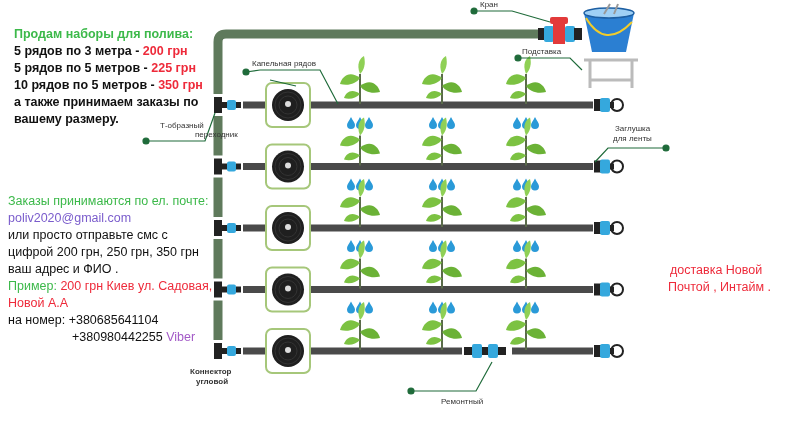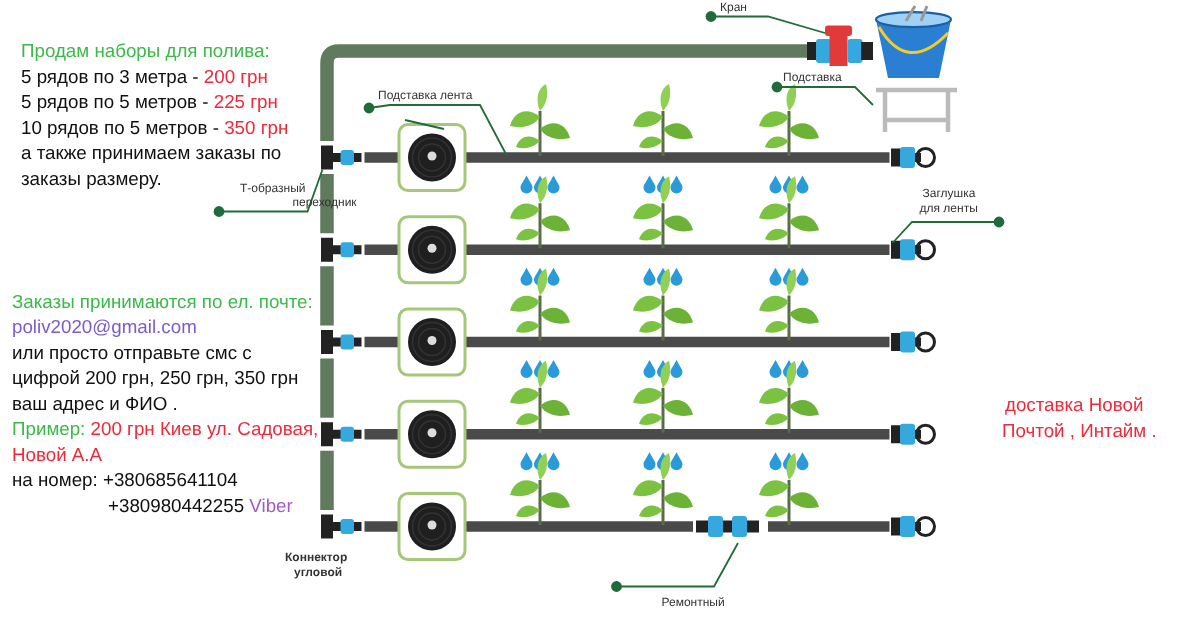"Продам наборы для полива:" div.txt { font-weight: none -> bold }
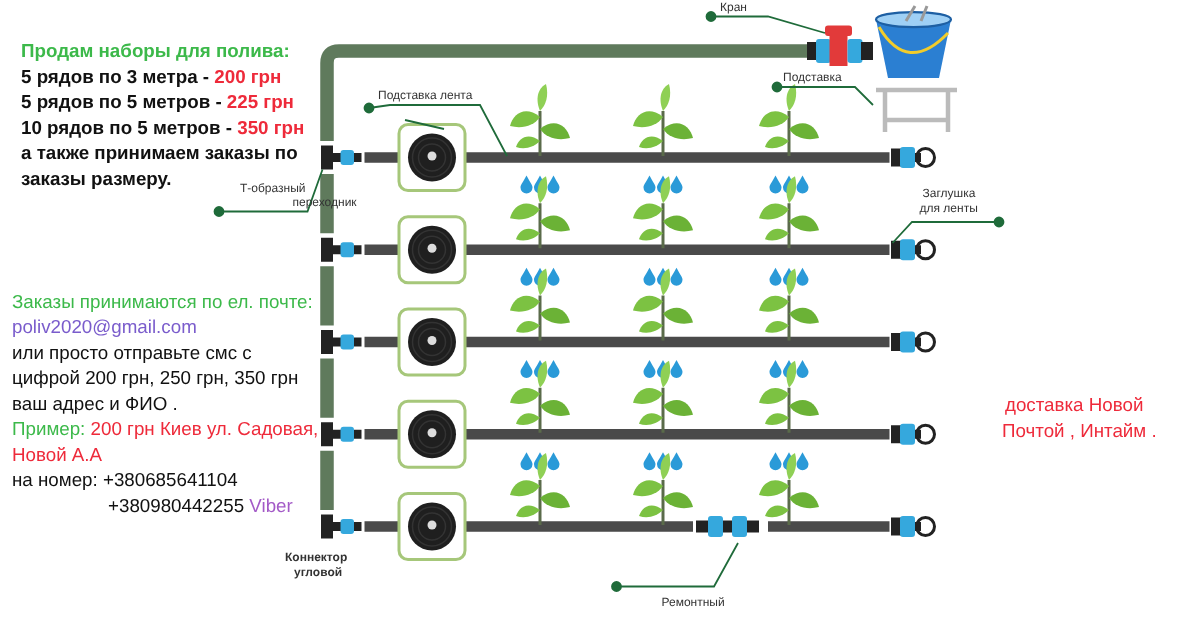"Подставка лента" div.lbl { text: Подставка лента -> Капельная рядов }
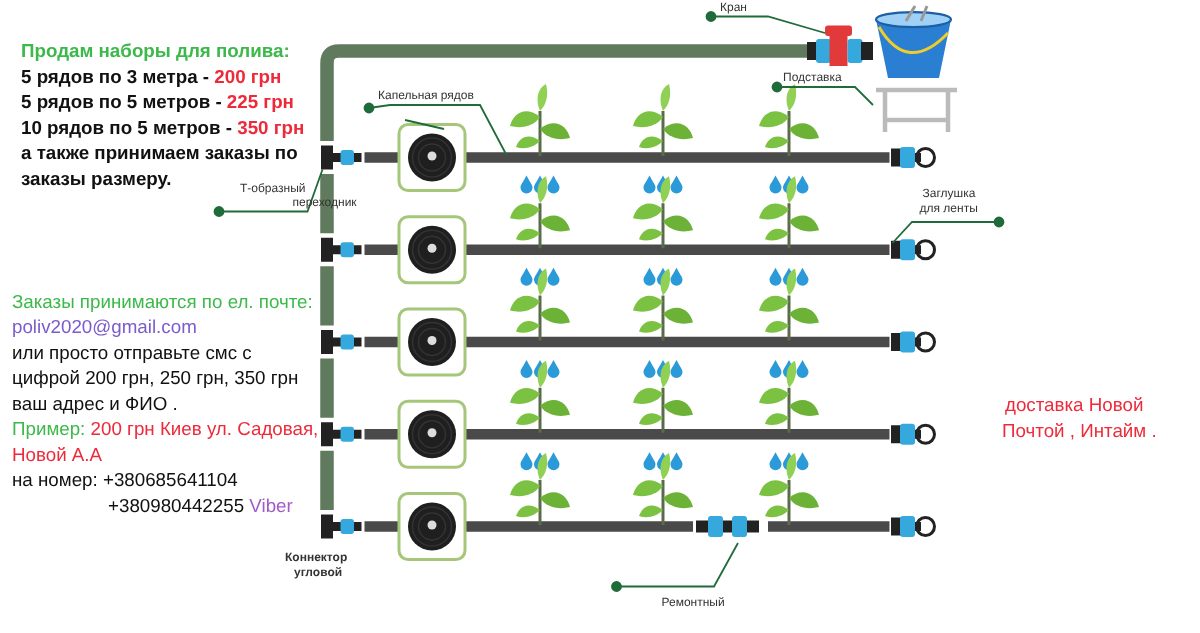"заказы размеру." div { text: заказы -> вашему }
